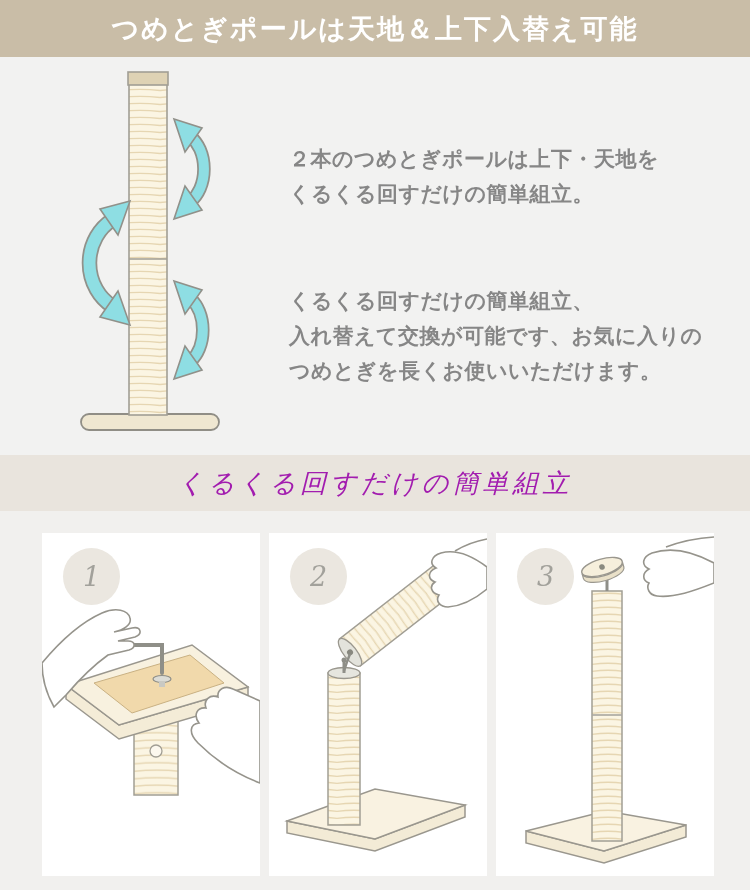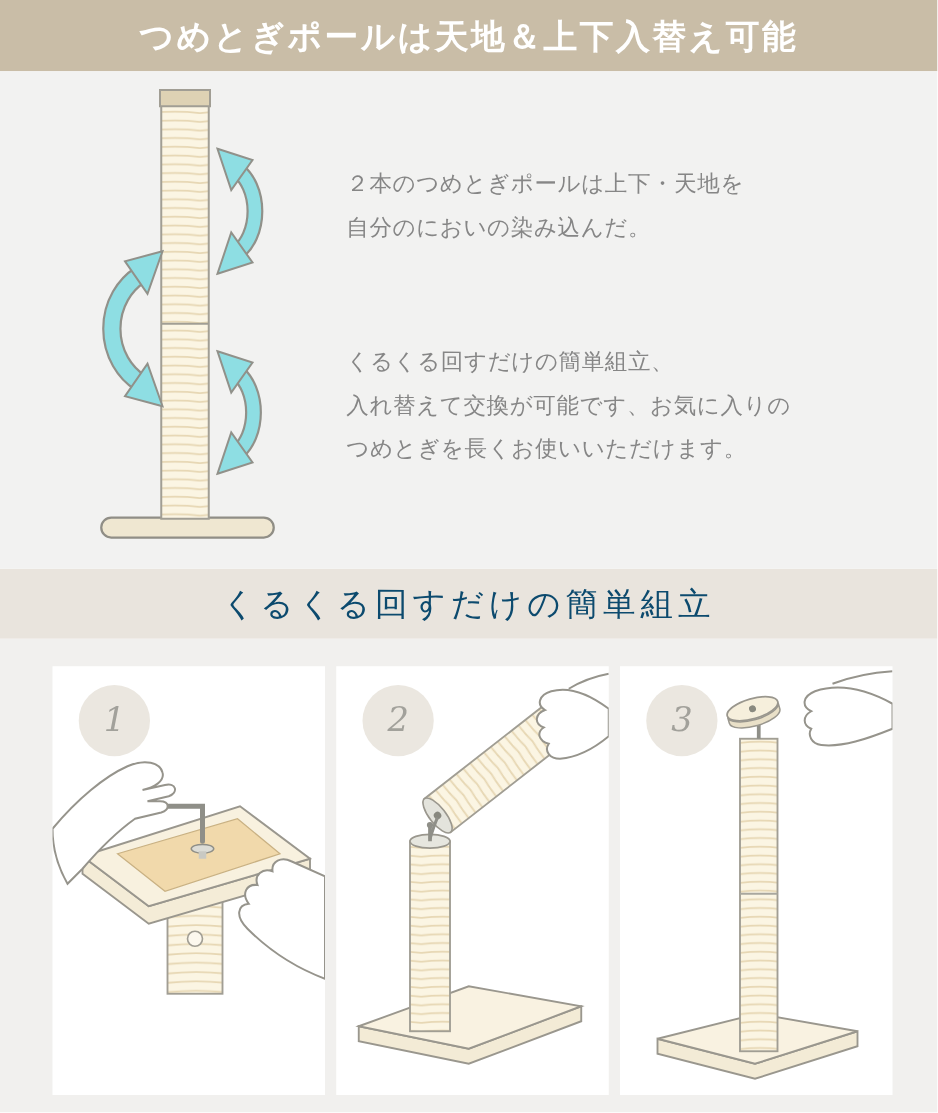"２本のつめとぎポールは上下・天地を" .para { font-size: 18px -> 21px; font-weight: 400 -> 700; margin: 0 -> 12px }
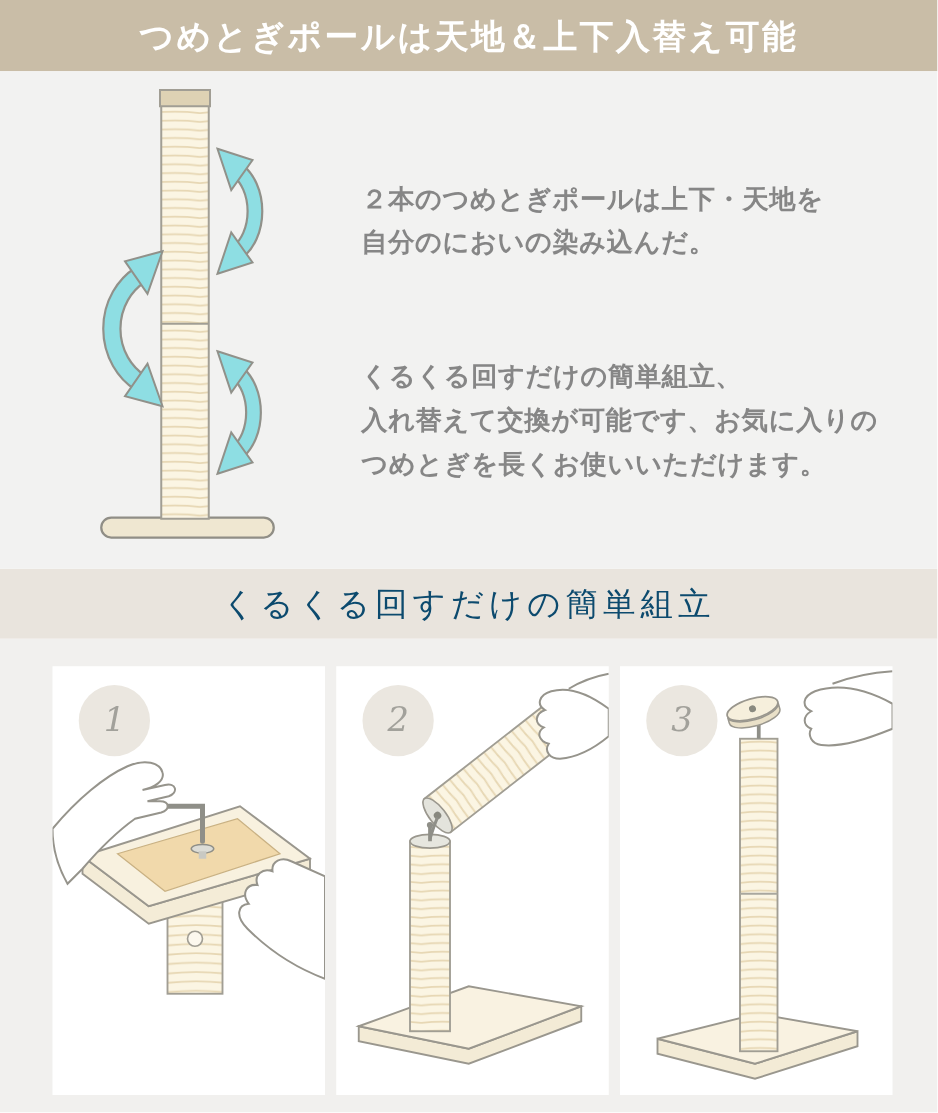"自分のにおいの染み込んだ。" span { text: 自分のにおいの染み込んだ -> くるくる回すだけの簡単組立 }
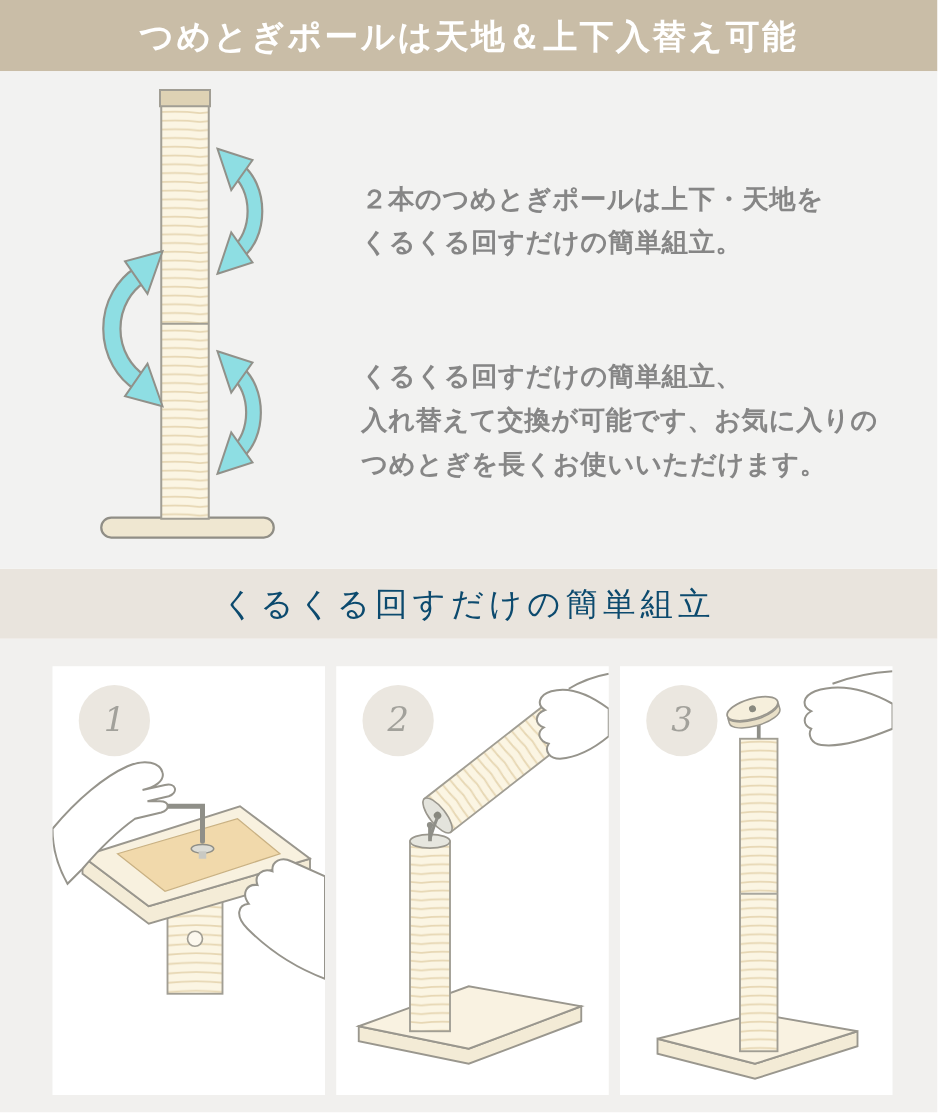"くるくる回すだけの簡単組立" .band h2 { color: #0c4a6e -> #a21caf; font-style: none -> italic }
